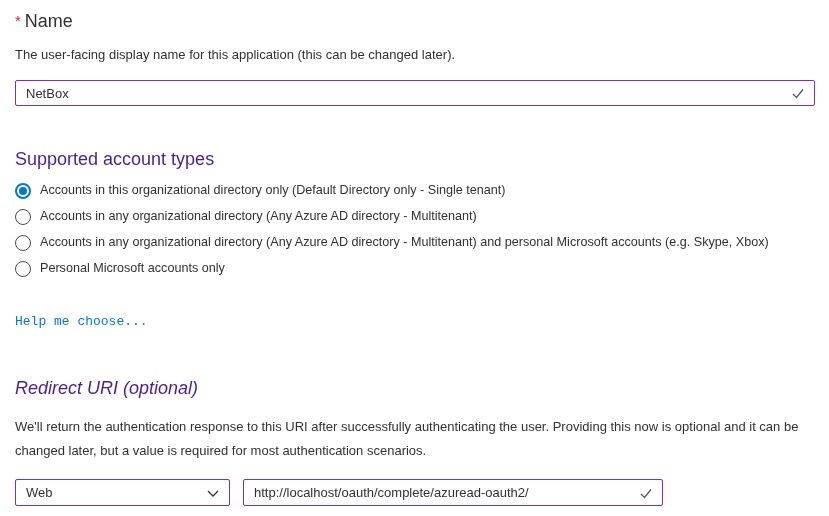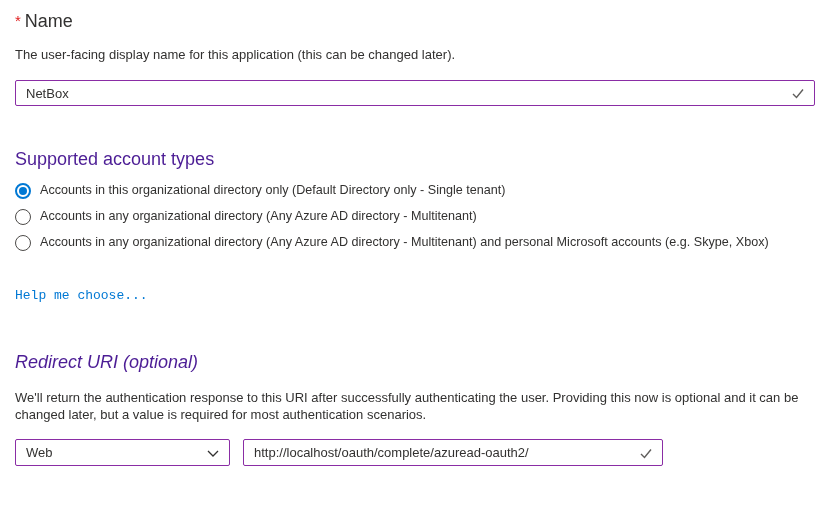"Personal Microsoft accounts only" div.radio-row { html: none -> <div> <span></span> <span>Personal Microsoft accounts only</span> </div> }
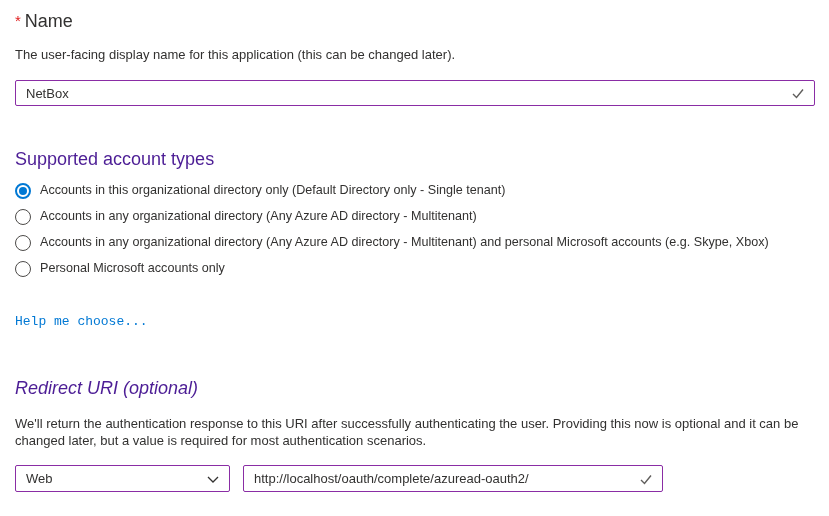"We'll return the authentication response" .para { line-height: 17px -> 24px }
